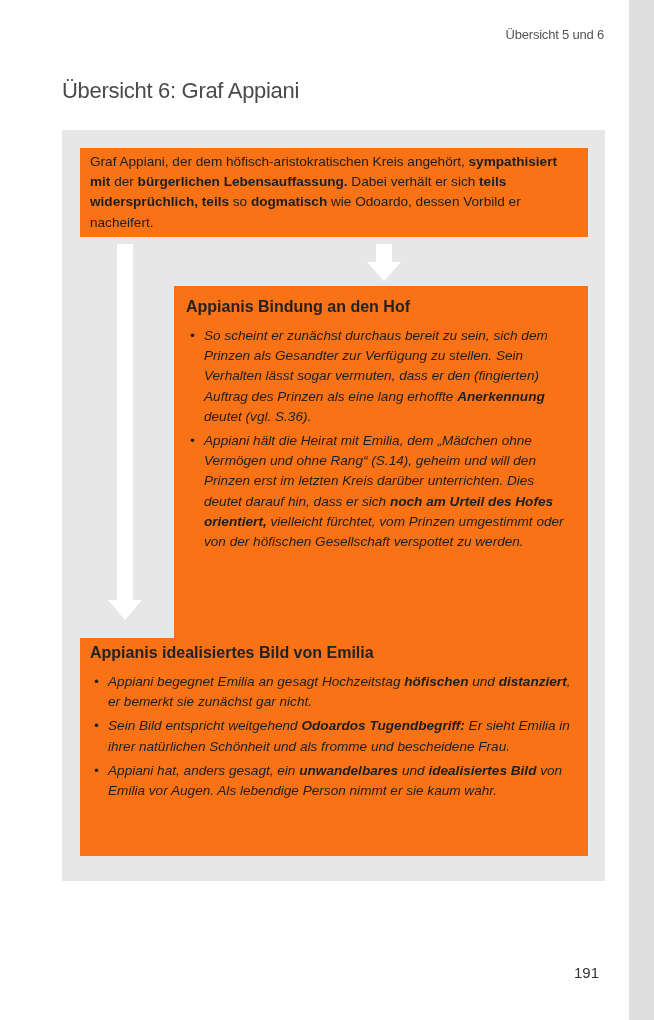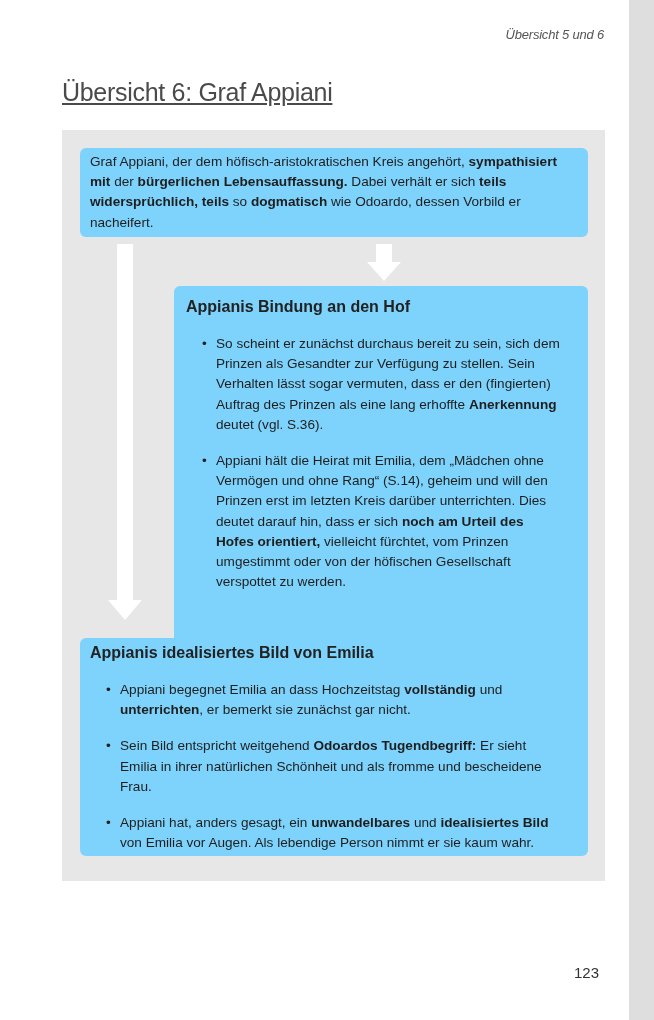"Übersicht 5 und 6" .running-head { font-style: italic -> none }
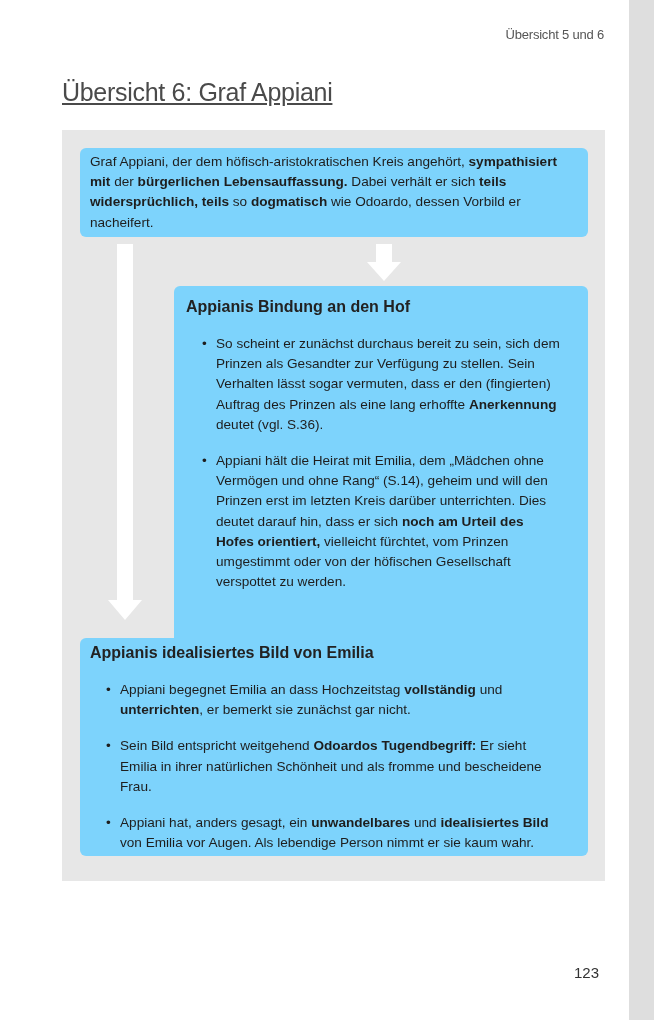"Übersicht 6: Graf Appiani" .page-title { font-size: 25px -> 22px; text-decoration: underline -> none }
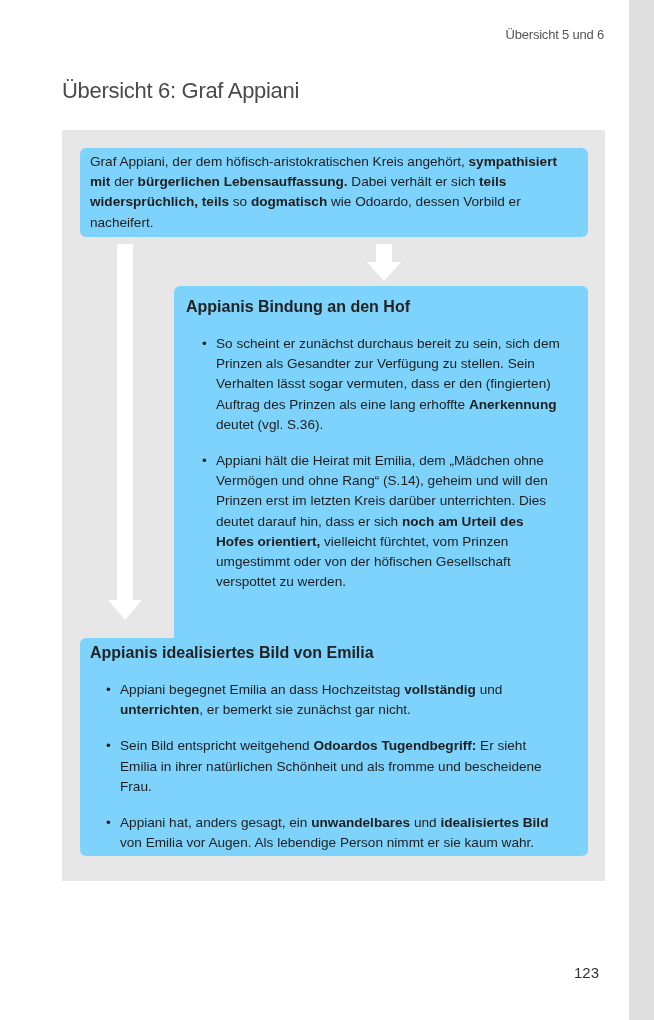"Graf Appiani, der dem" .box { background: #7dd3fc -> #f97316; border-radius: 6px -> none }
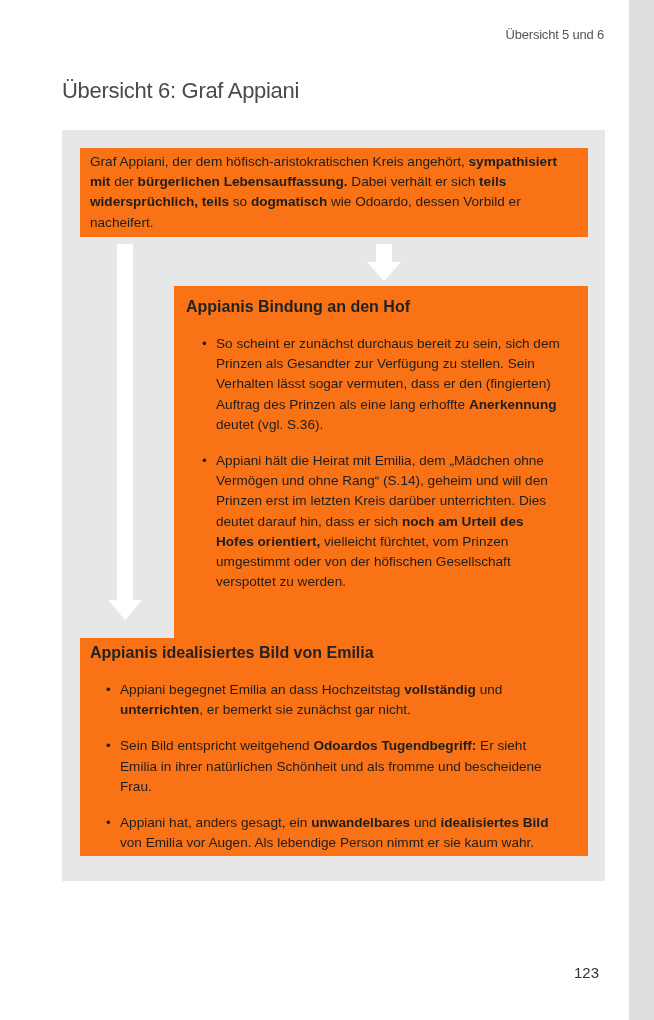"So scheint er zunächst durchaus" ul.bullets li { font-style: none -> italic; margin: 16px -> 4px }
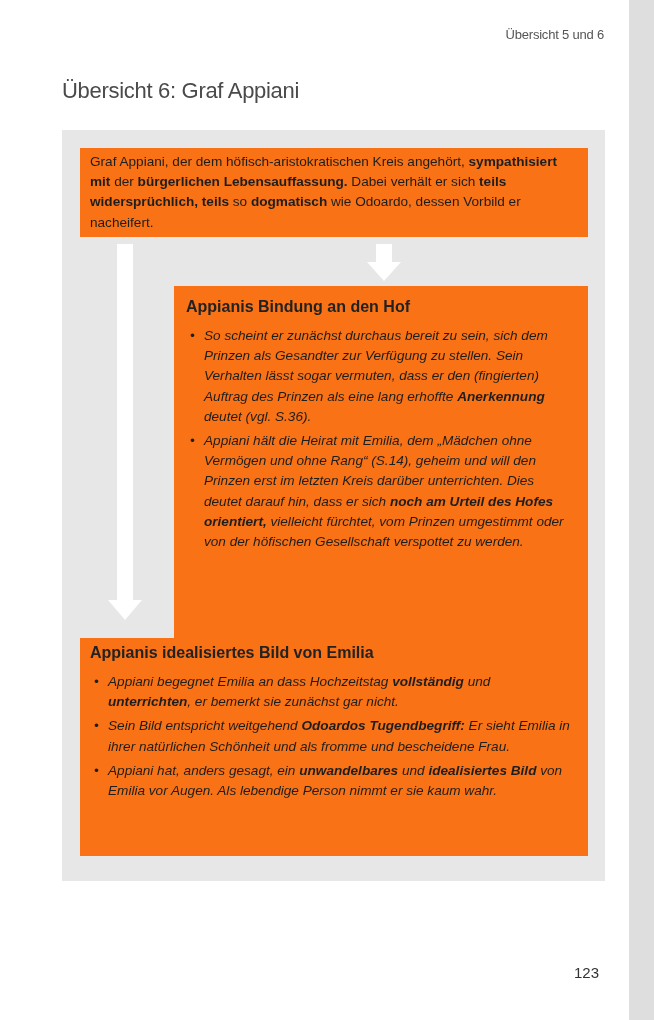"Appiani begegnet Emilia an dass" span { text: dass -> gesagt }
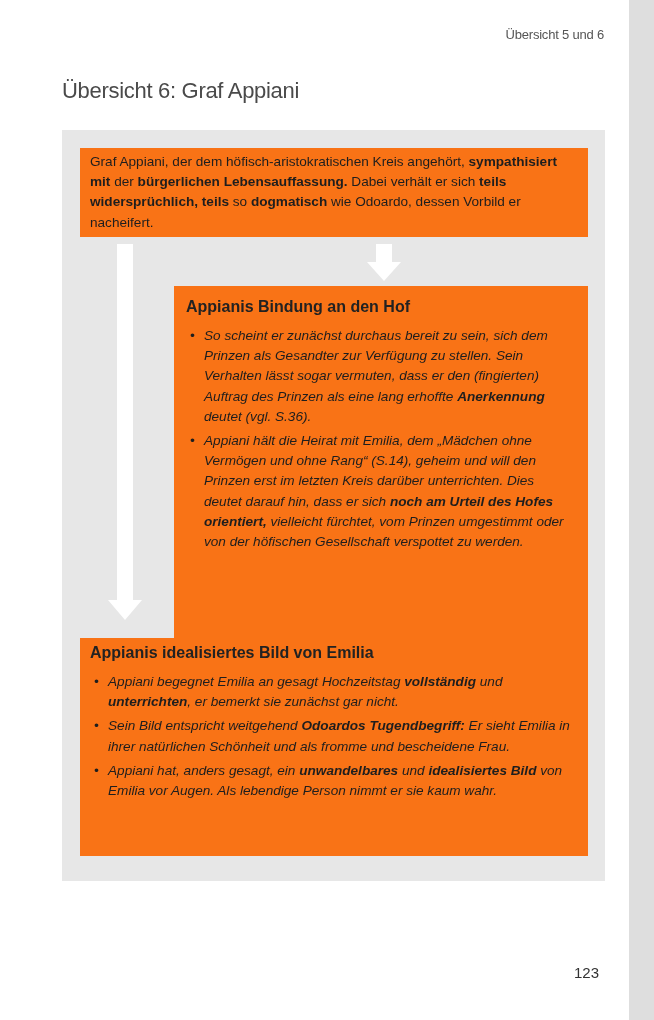"vollständig" b { text: vollständig -> höfischen }
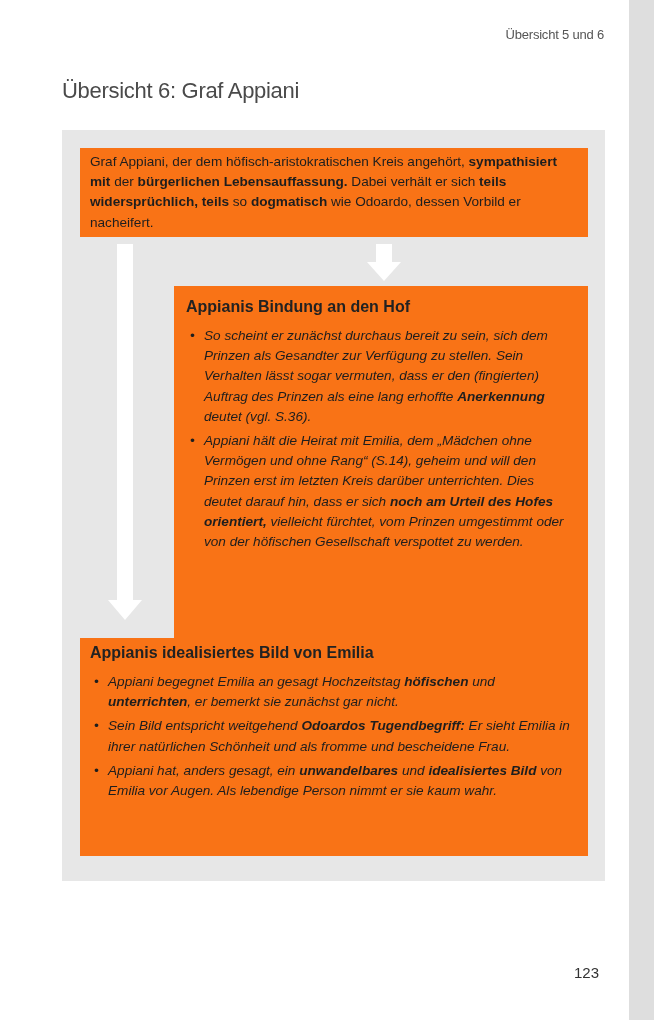"unterrichten" b { text: unterrichten -> distanziert }
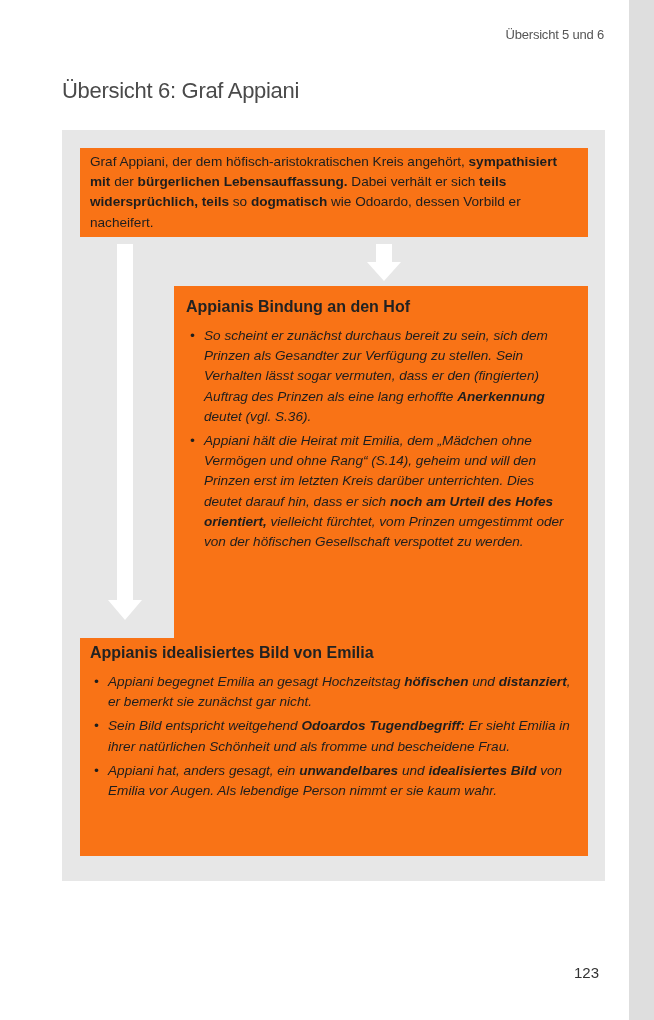"123" div.page-number { text: 123 -> 191 }
